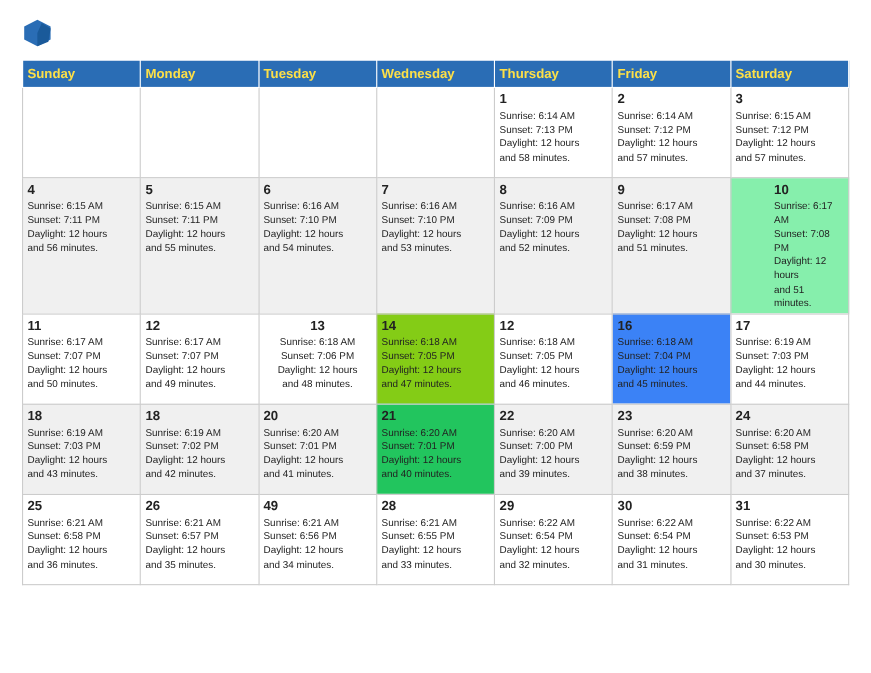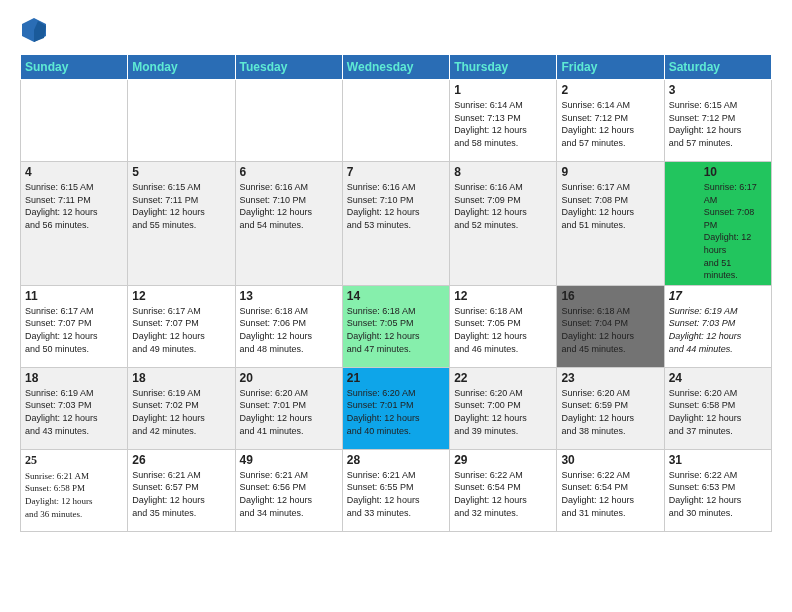"Sunday" .calendar th { color: #5eead4 -> #fde047 }
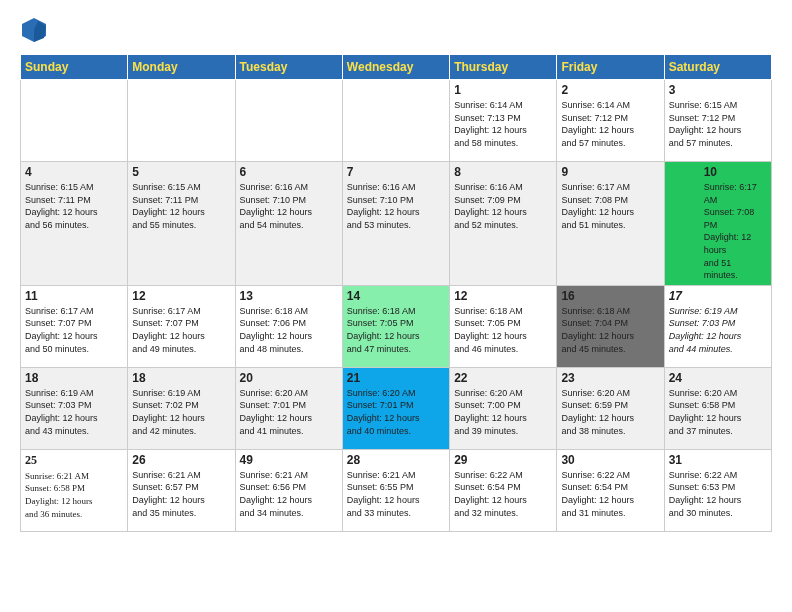"10" td { background: #22c55e -> #86efac }
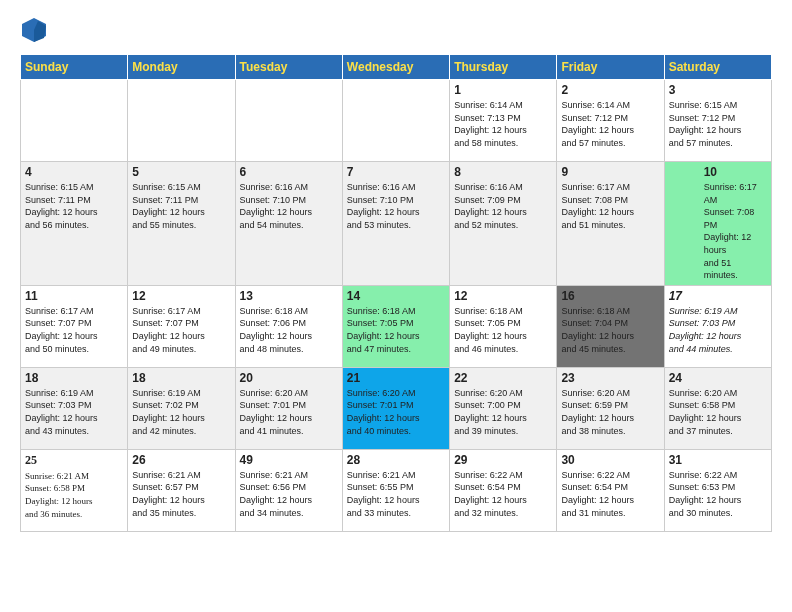"13" td { text-align: none -> center }
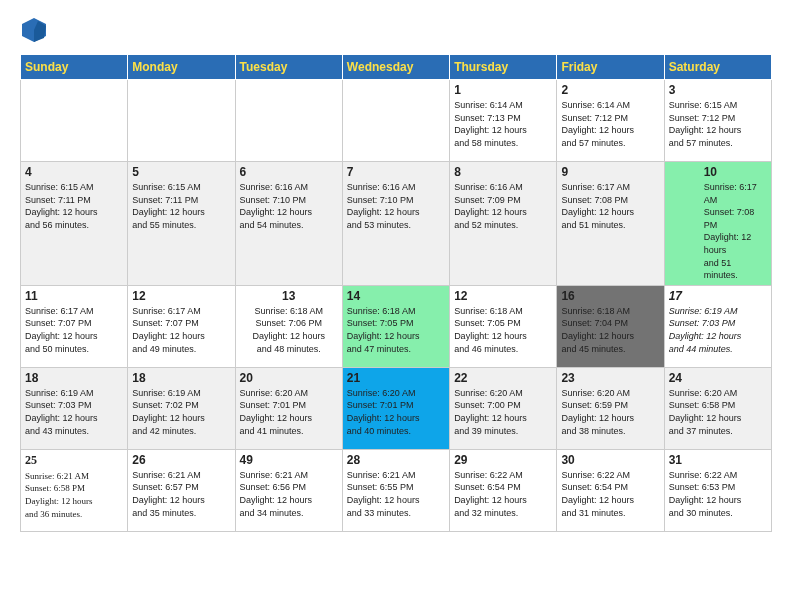"14" td { background: #86efac -> #84cc16 }
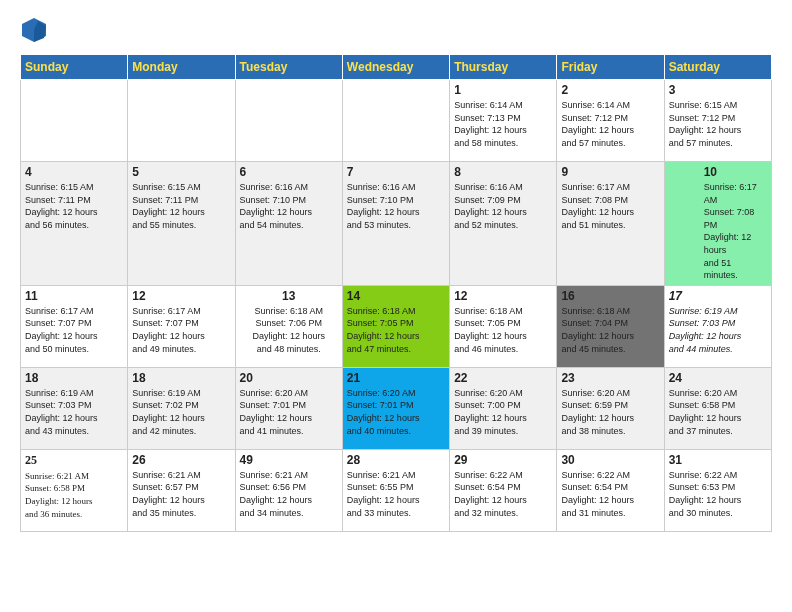"16" td { background: #737373 -> #3b82f6 }
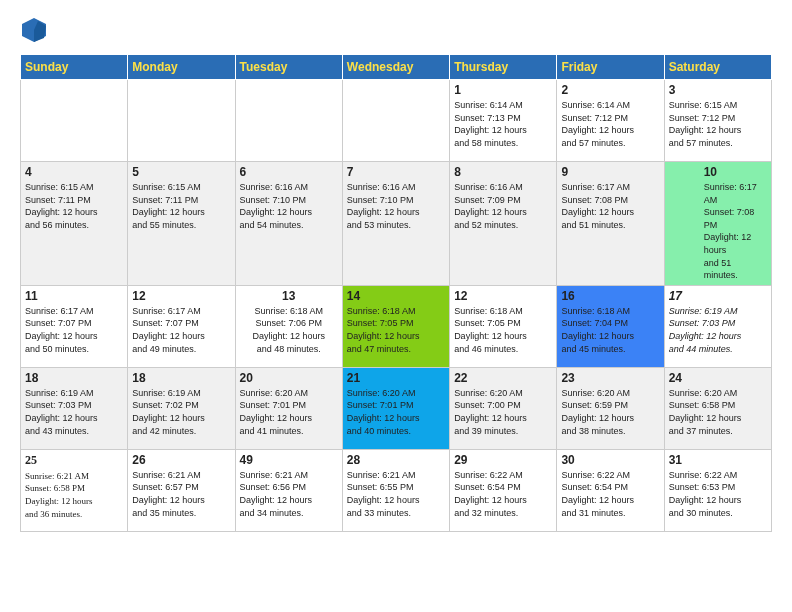"17" td { font-style: italic -> none }
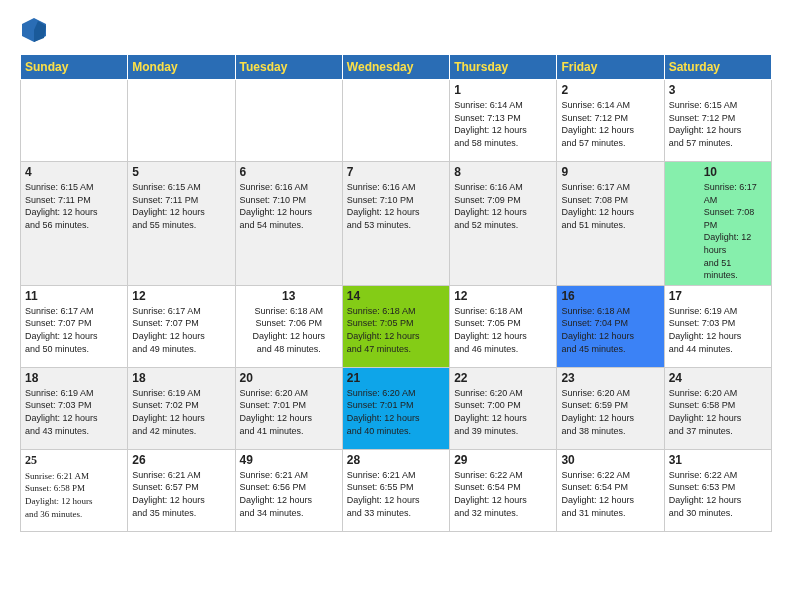"21" td { background: #0ea5e9 -> #22c55e }
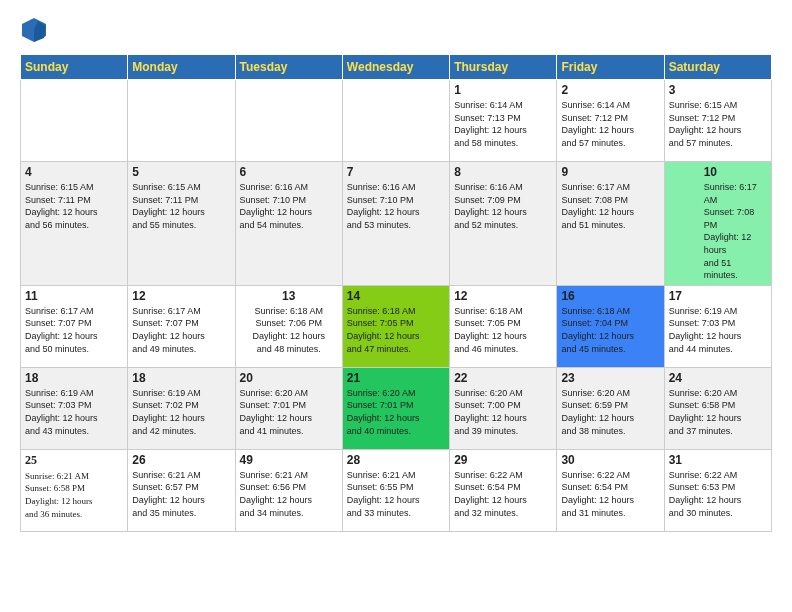"25" td { font-family: Liberation Serif, serif -> none }
